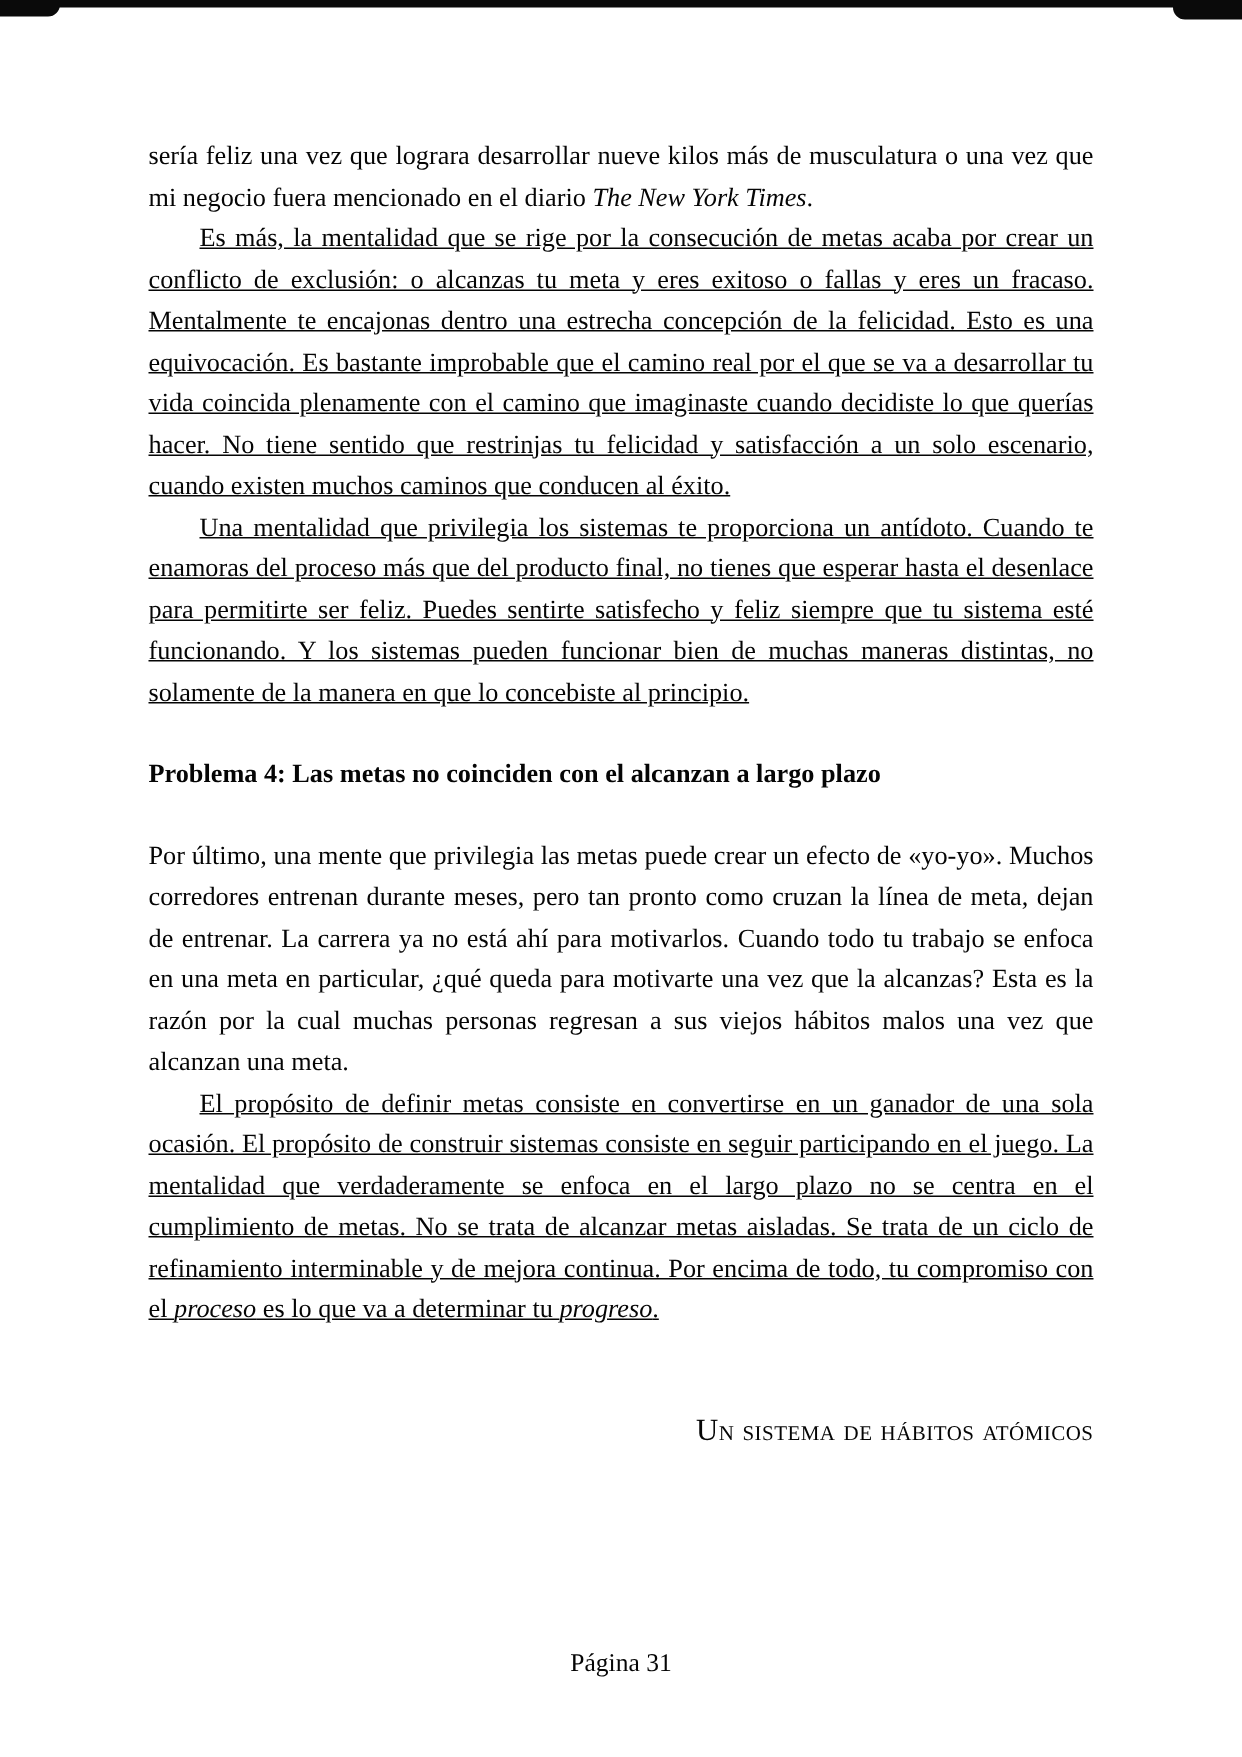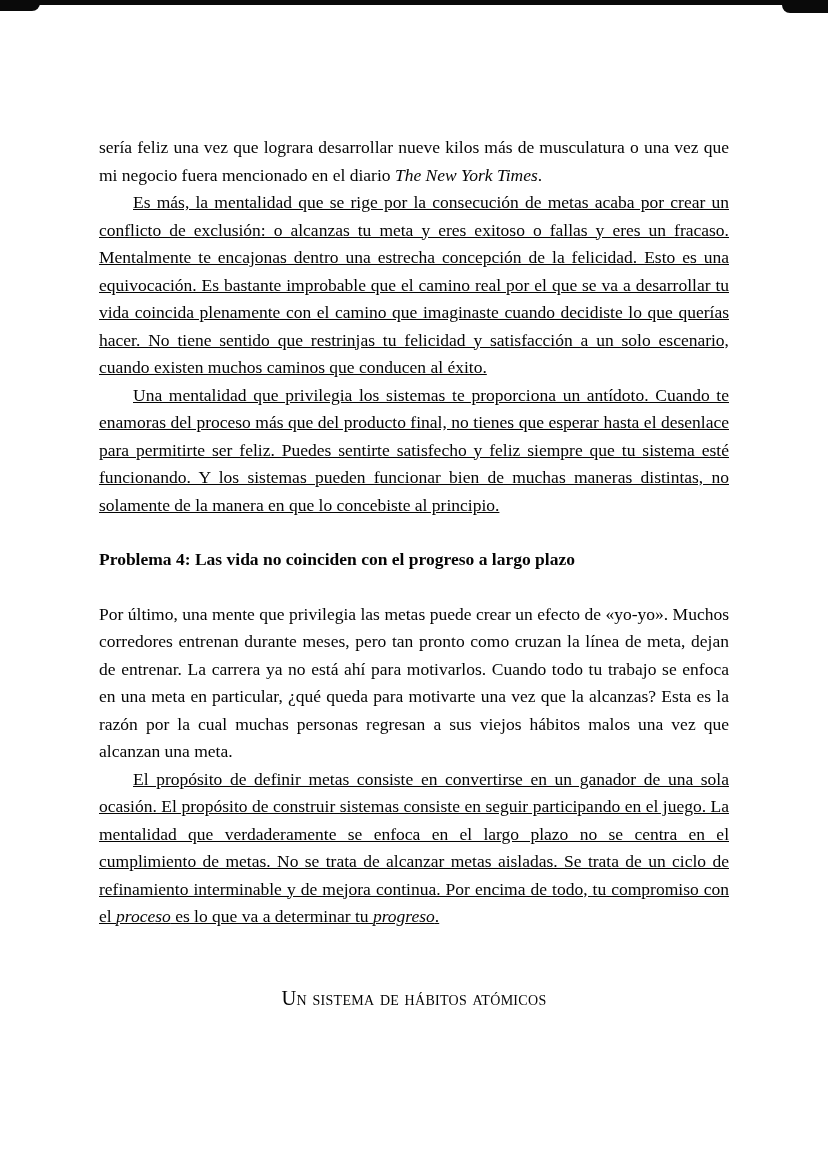"sería feliz una vez que" .text-block { margin-top: 44px -> none }
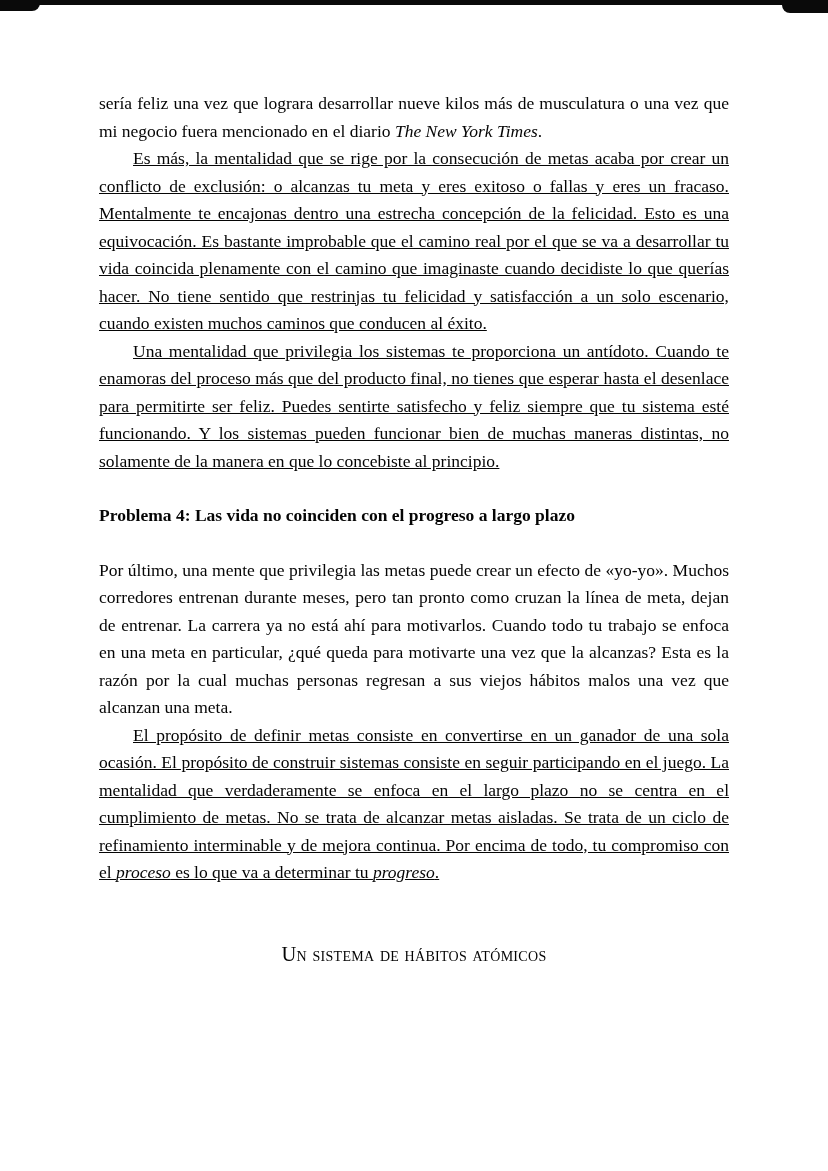"Problema 4: Las vida no" h2.subheading { text: vida no coinciden con el progreso -> metas no coinciden con el alcanzan }
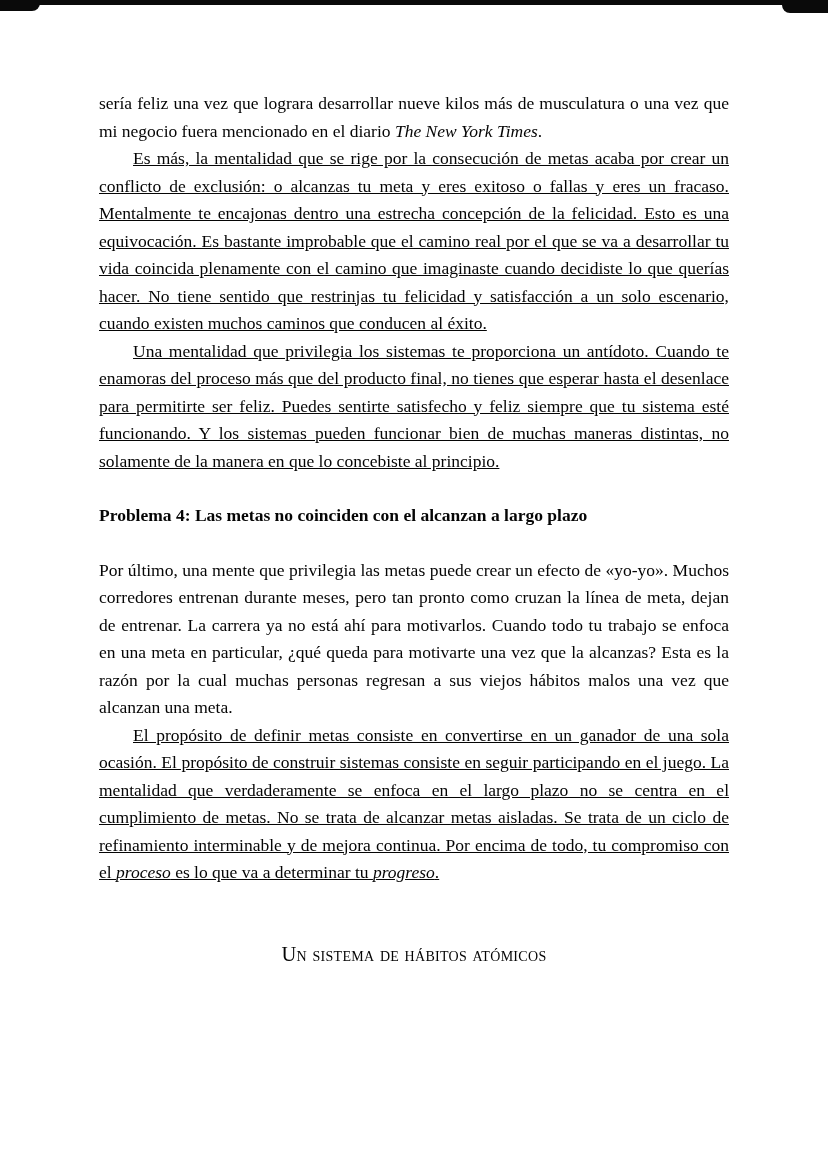"Un sistema de hábitos atómicos" .section-heading { text-align: center -> right }
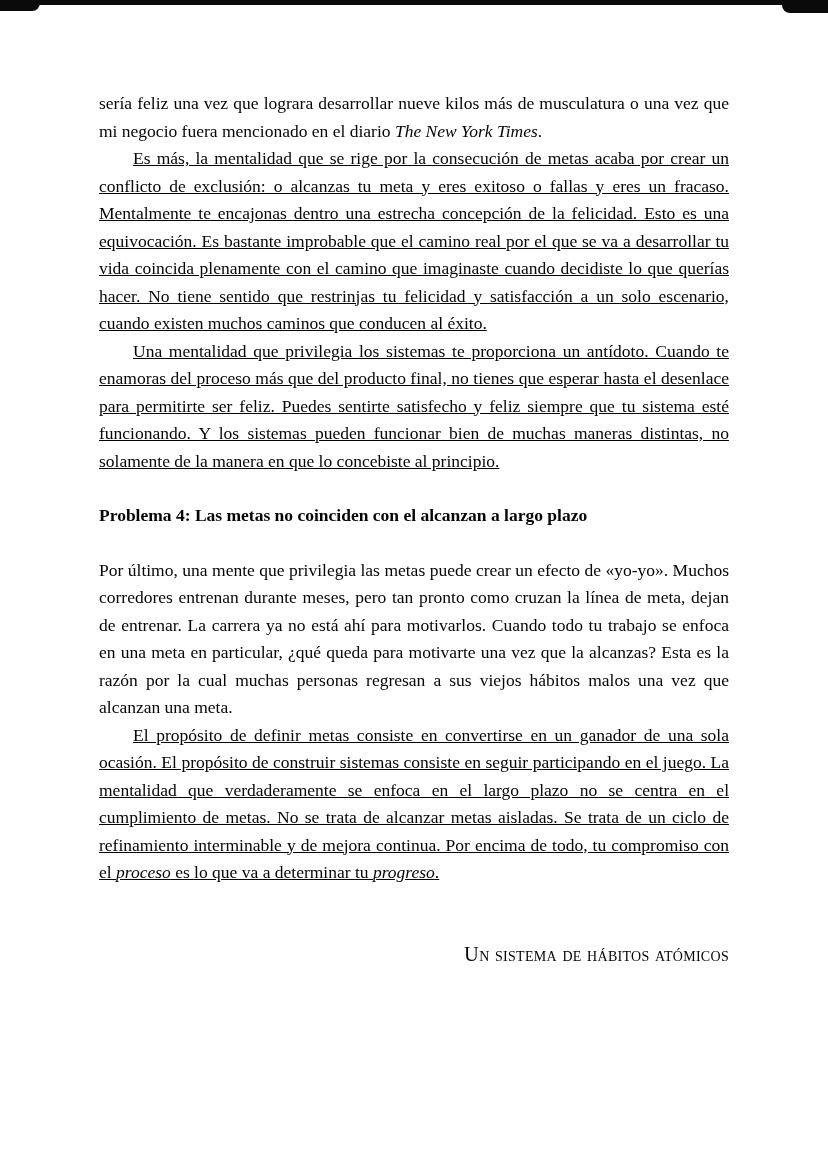"Página 31" div.footer { html: none -> <div>Página 31</div> }
